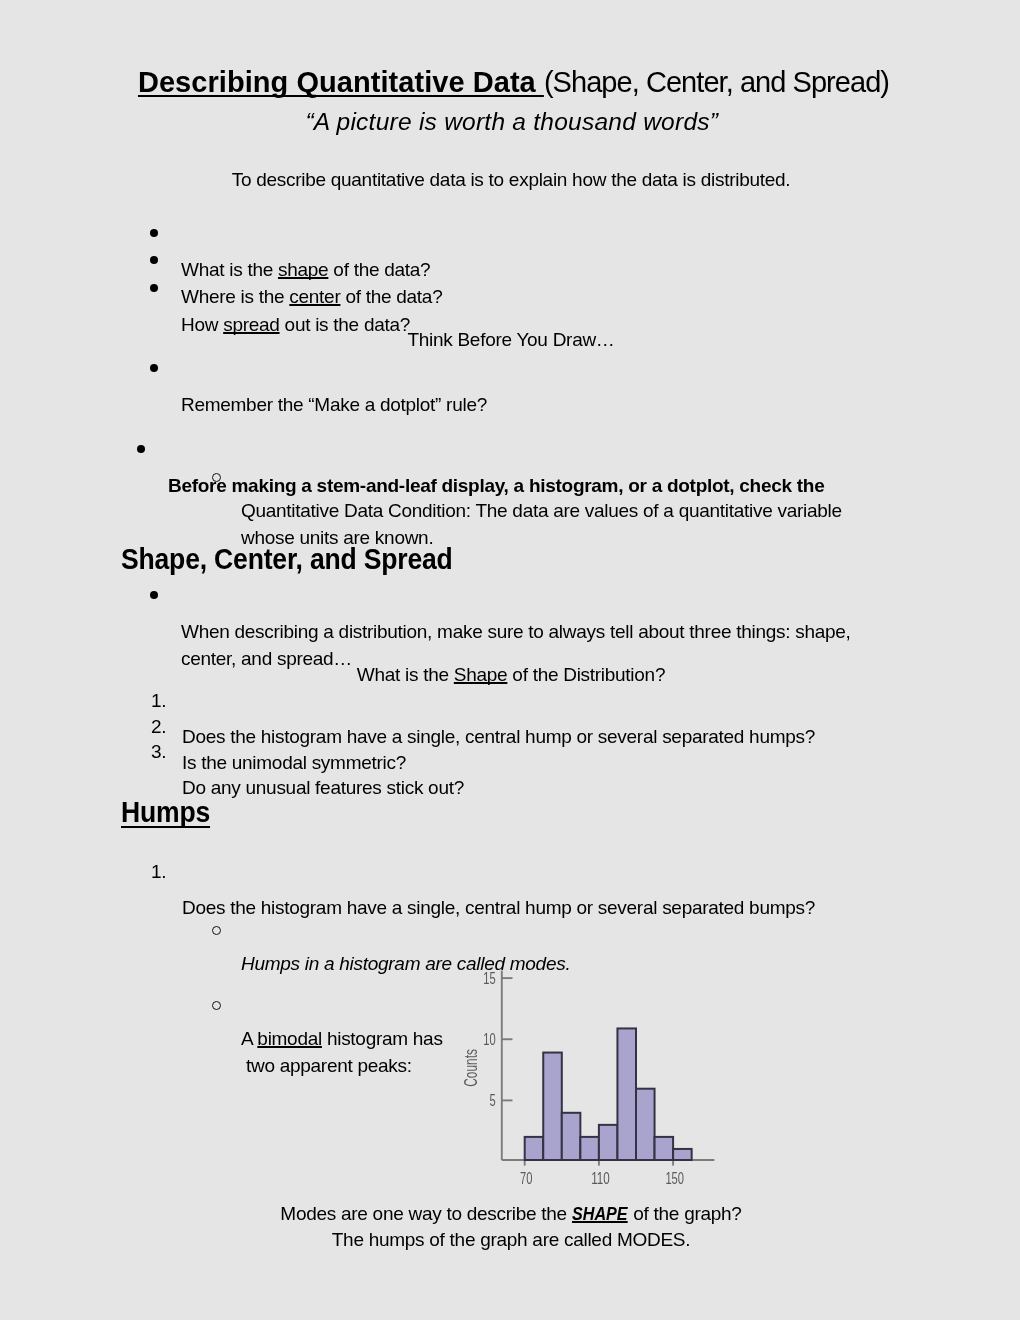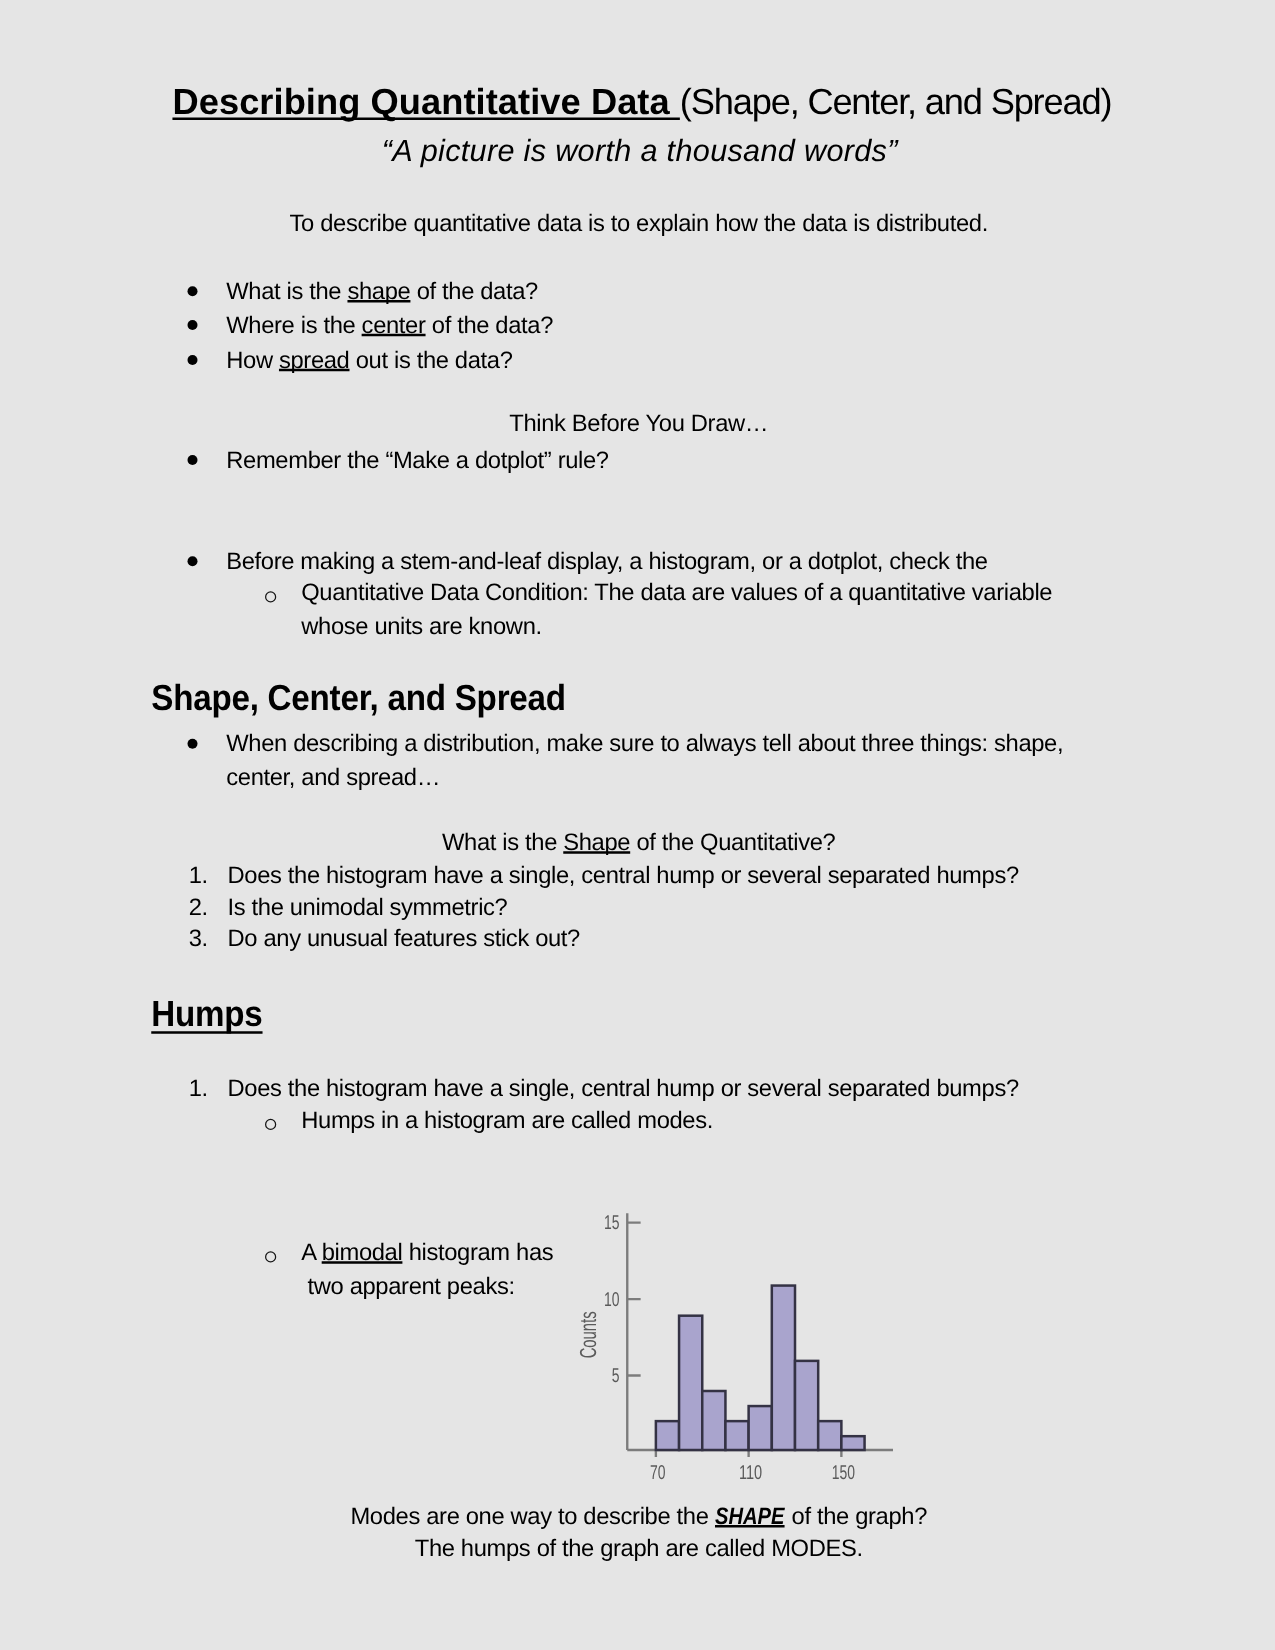"What is the shape of the data?" .bullet-row .body { margin-top: none -> 36px }
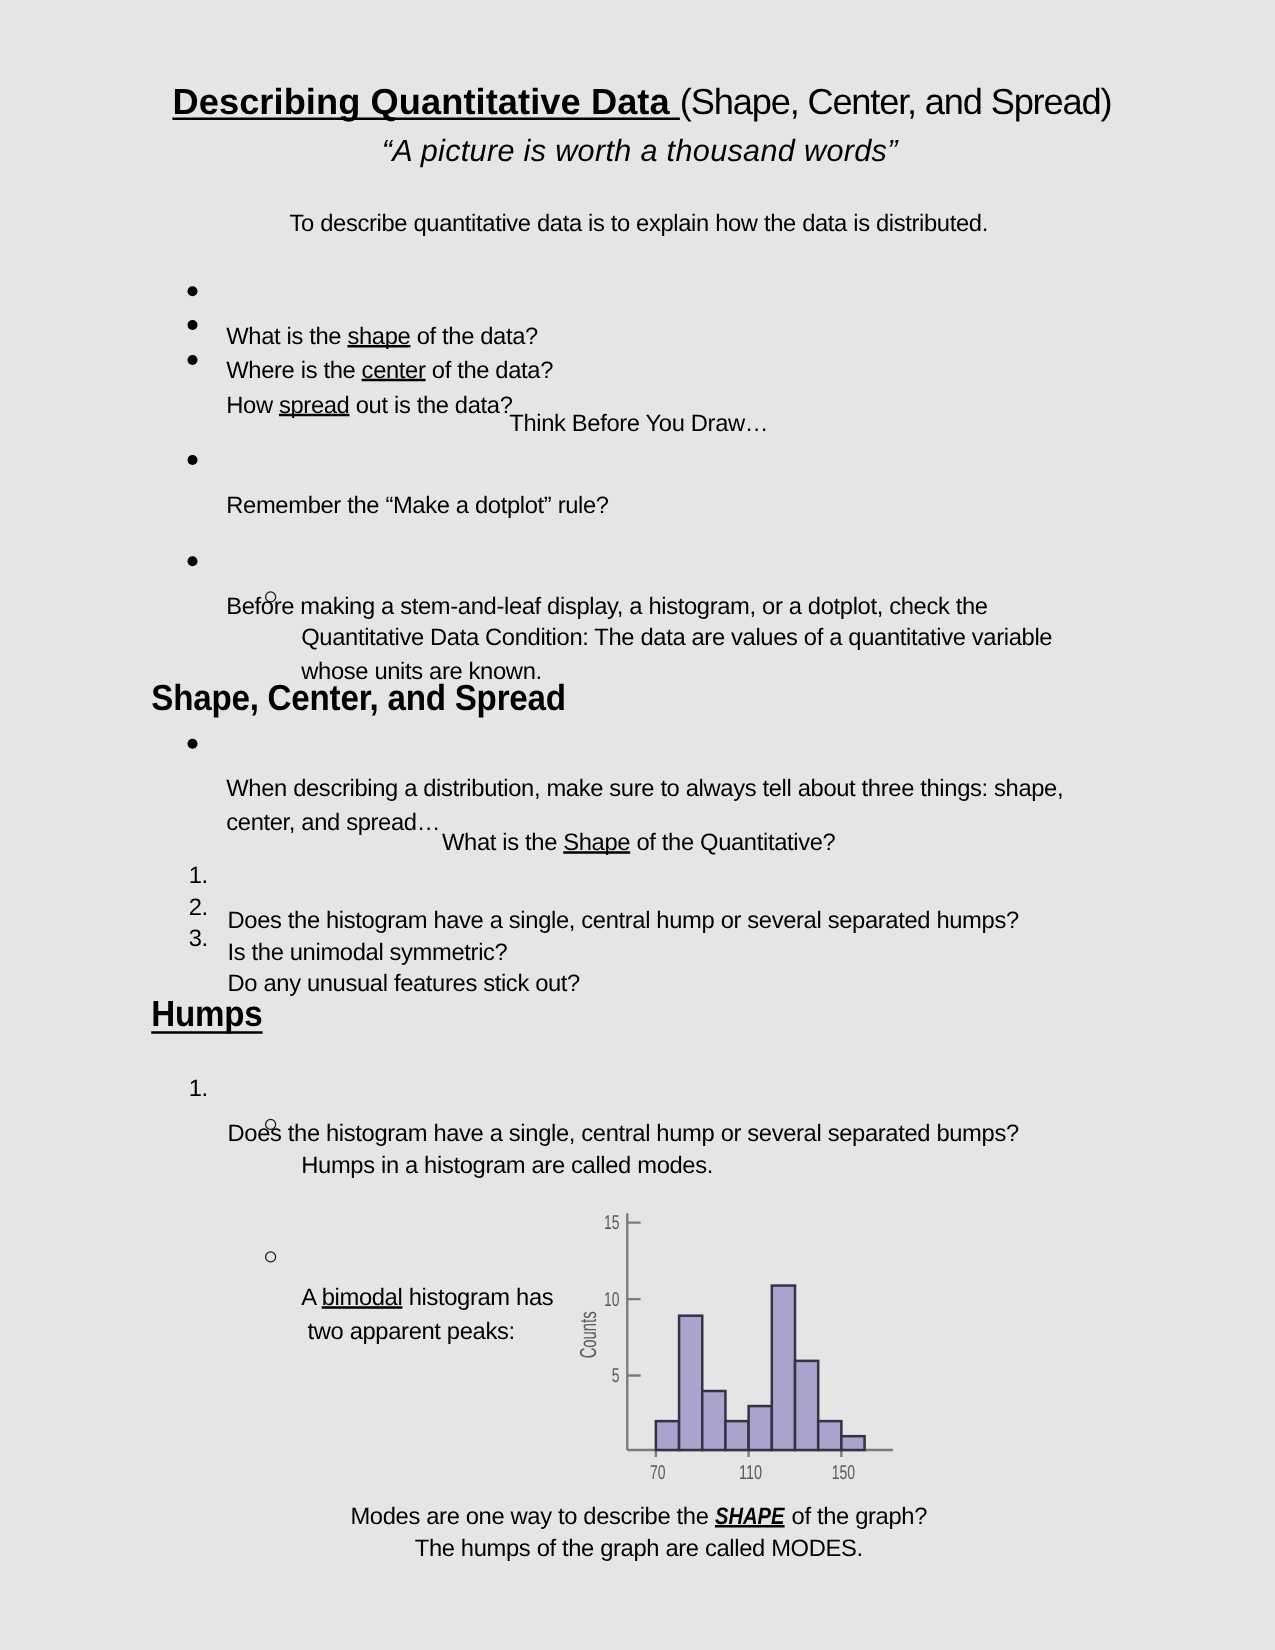"Before making a stem-and-leaf display," div.bullet-row { font-weight: none -> bold; left: 181px -> 168px }
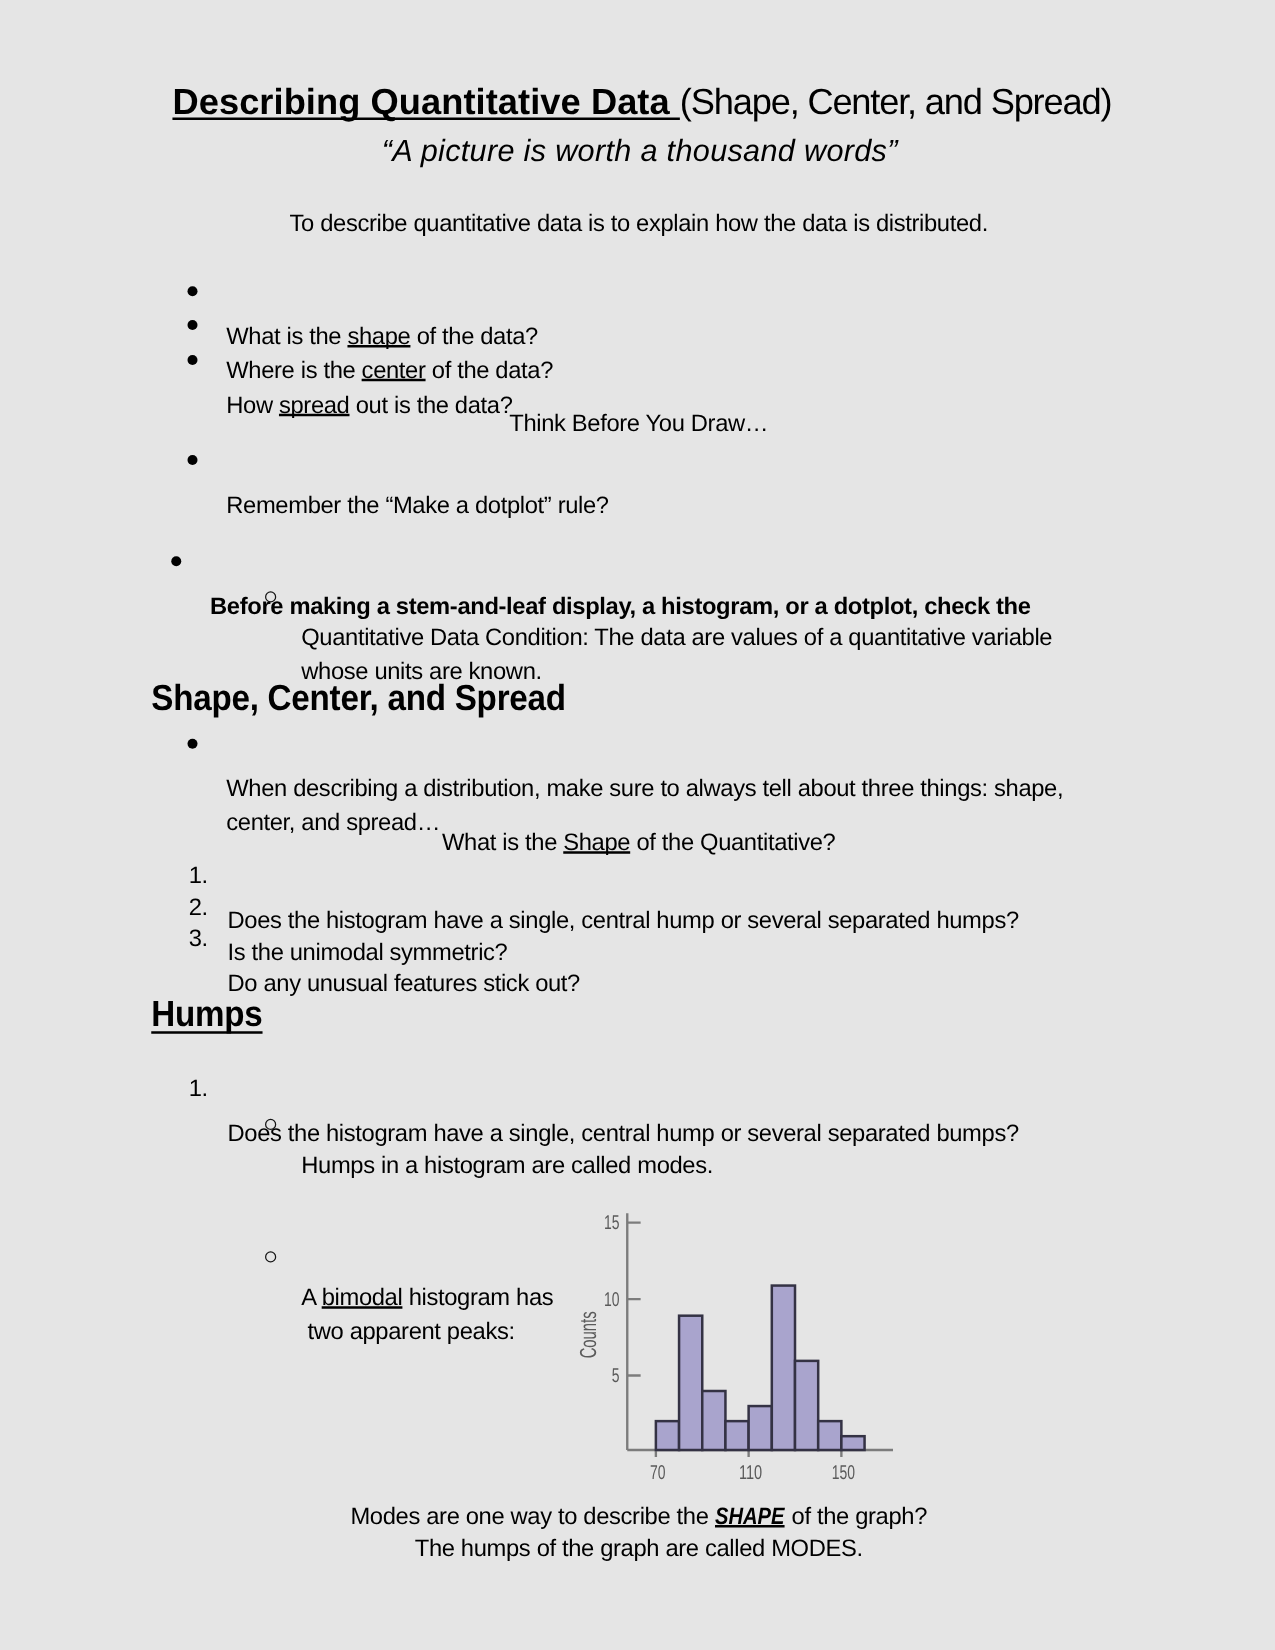"of the Quantitative?" span { text: Quantitative -> Distribution }
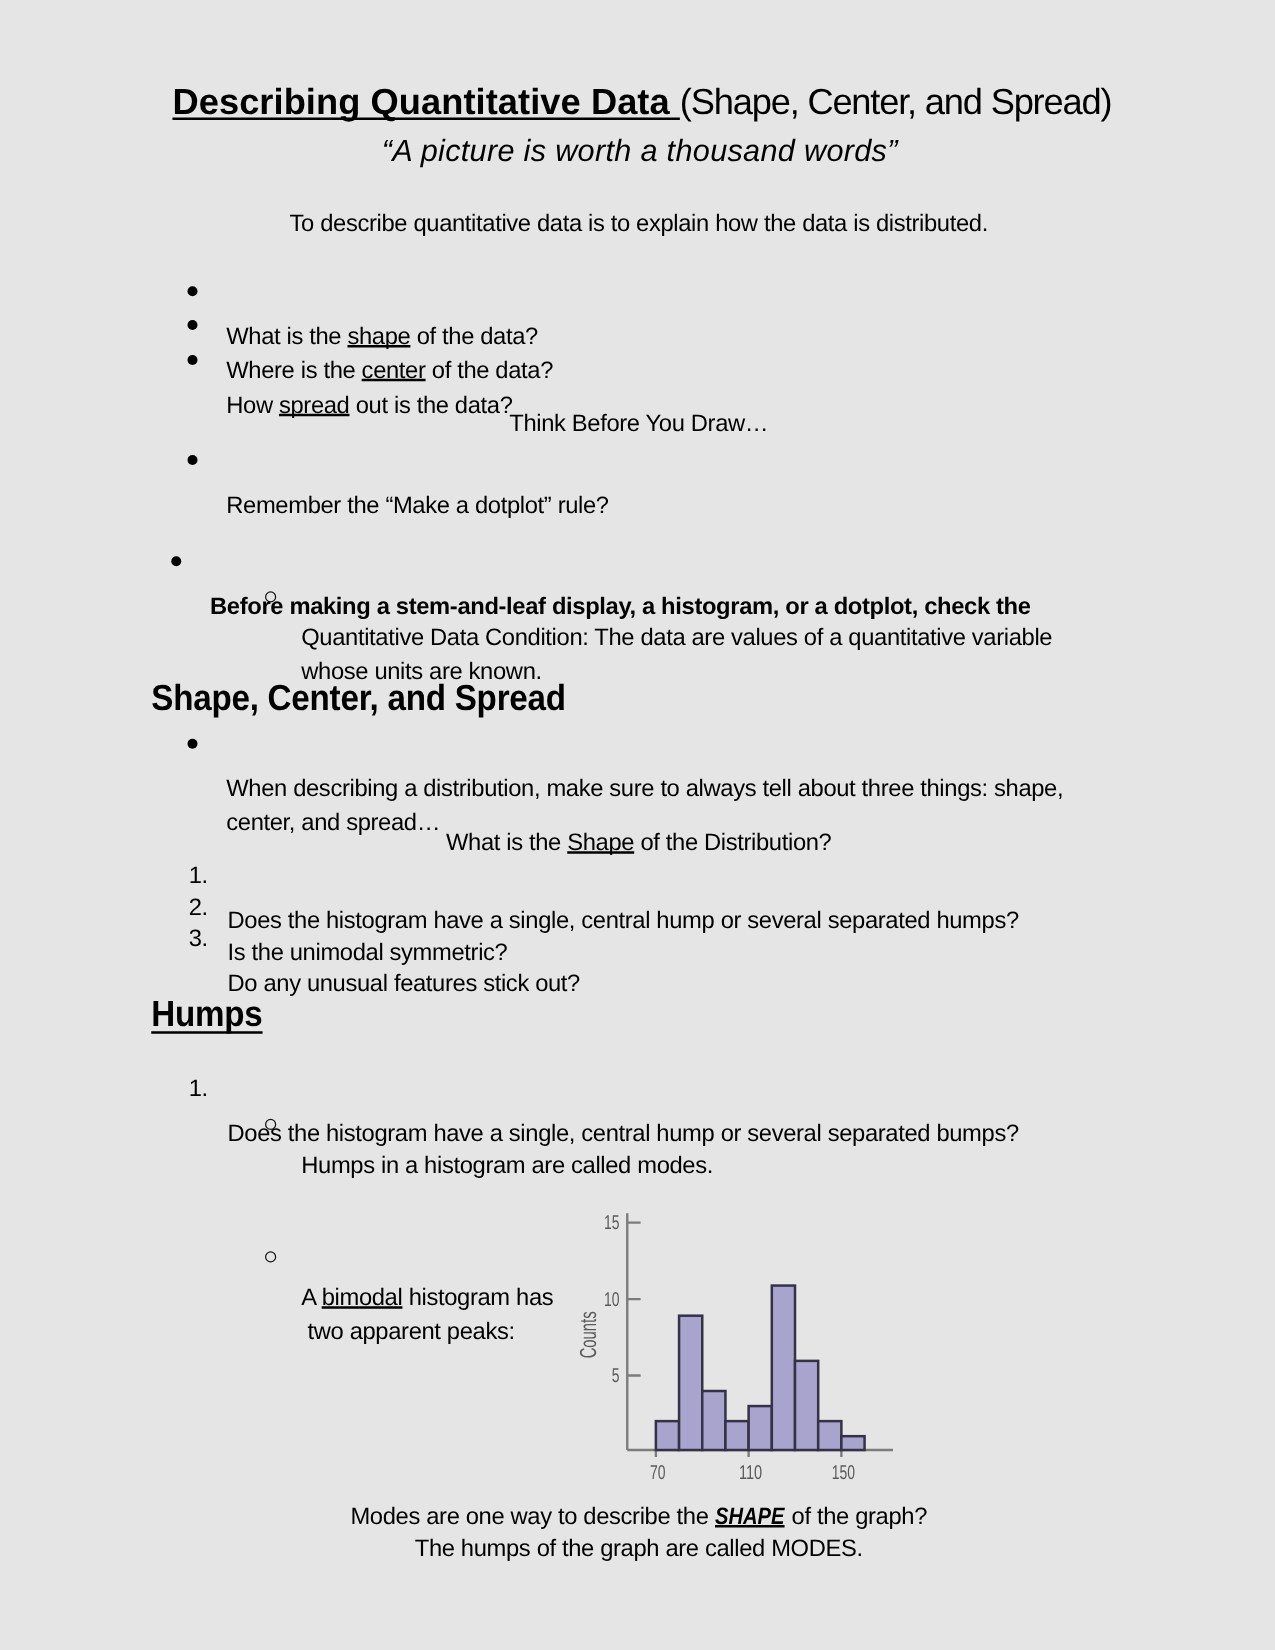"Humps in a histogram are" div.bullet-row { font-style: none -> italic; top: 883px -> 914px }
